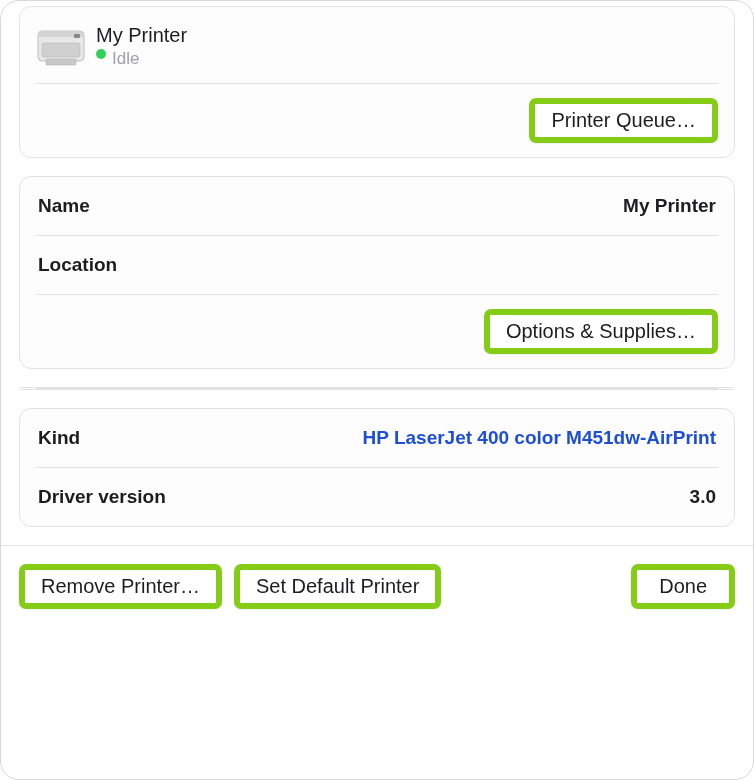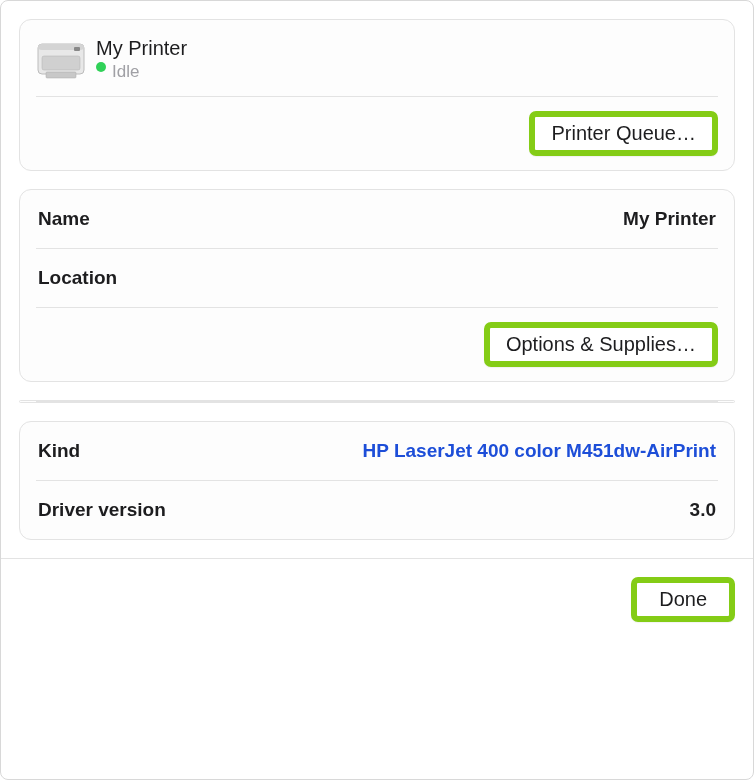"My Printer" .window { border-radius: 8px -> 19px; padding: 18px 18px 0 18px -> 5px 18px 0 18px }
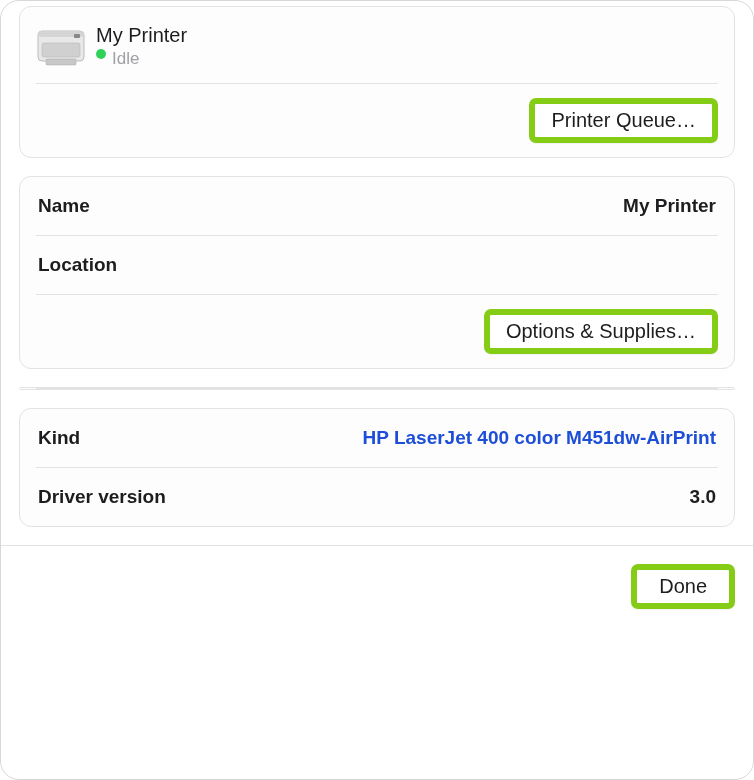"Remove Printer…" button.mac-button { html: none -> <button>Remove Printer…</button> }
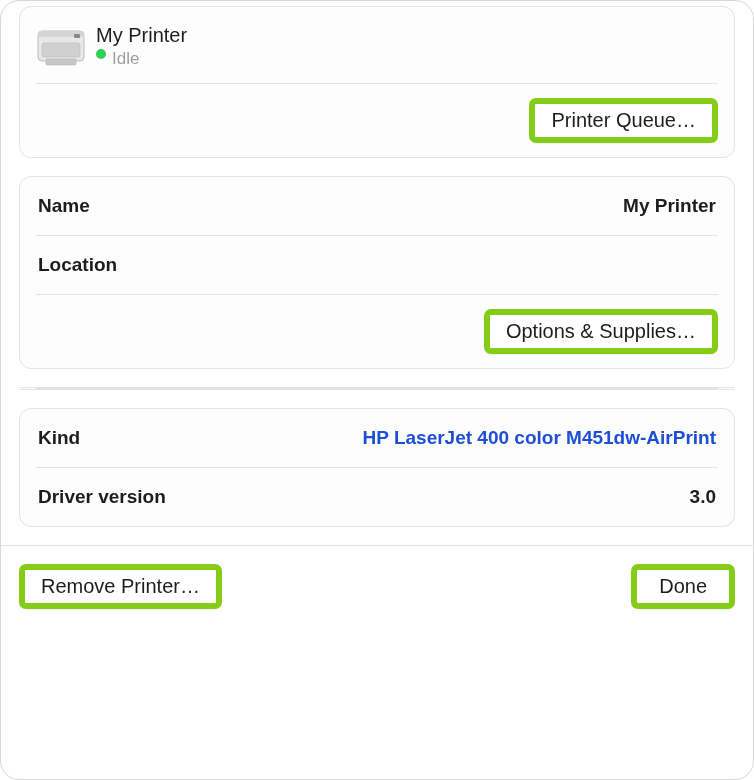"Set Default Printer" button.mac-button { html: none -> <button>Set Default Printer</button> }
